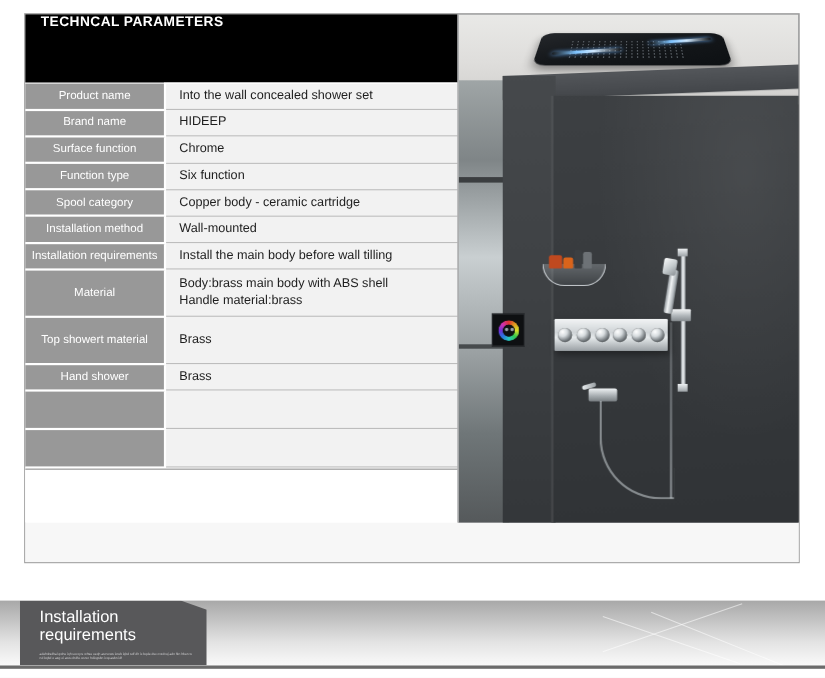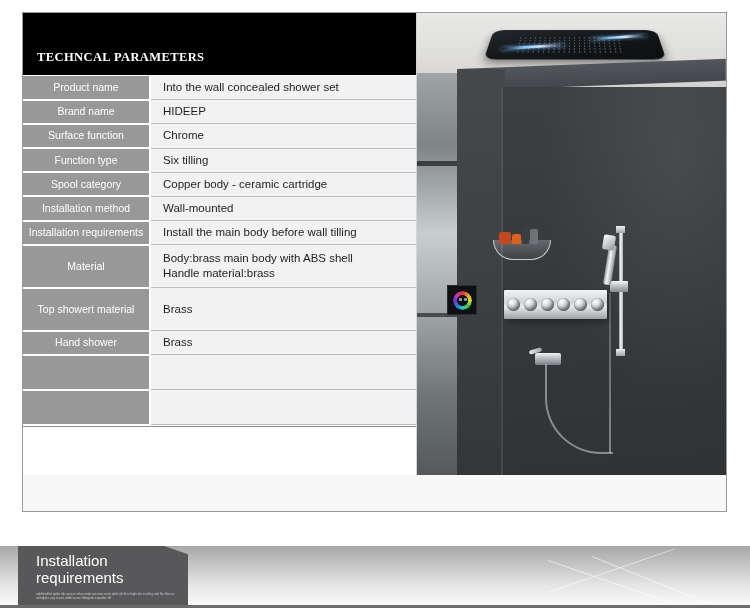"TECHNCAL PARAMETERS" .spec-header { align-items: flex-end -> none; font-family: Liberation Serif, serif -> none }
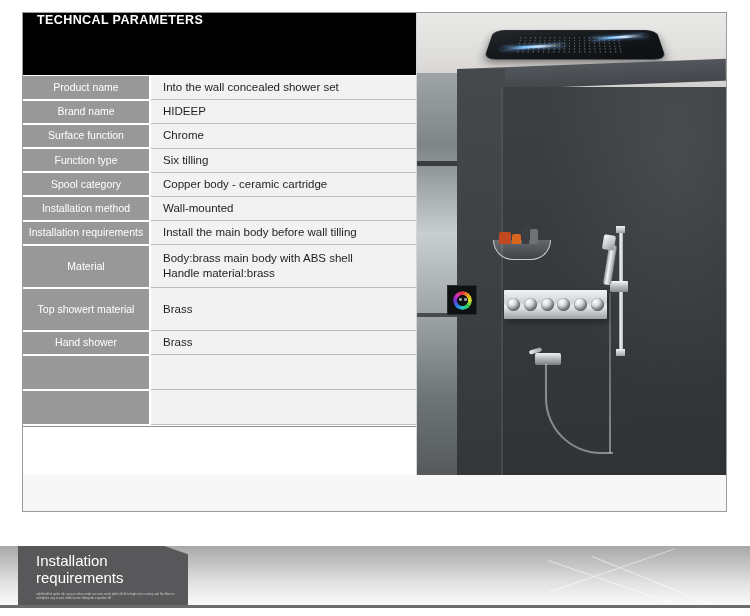"Six tilling" td.val { text: tilling -> function }
